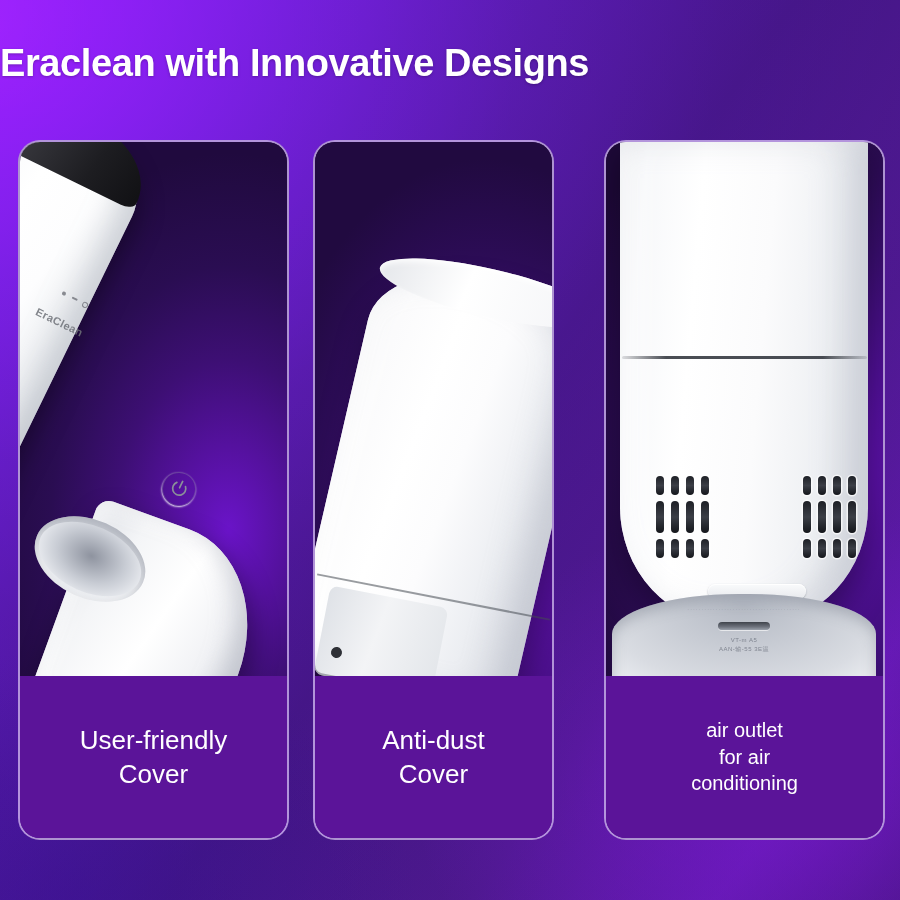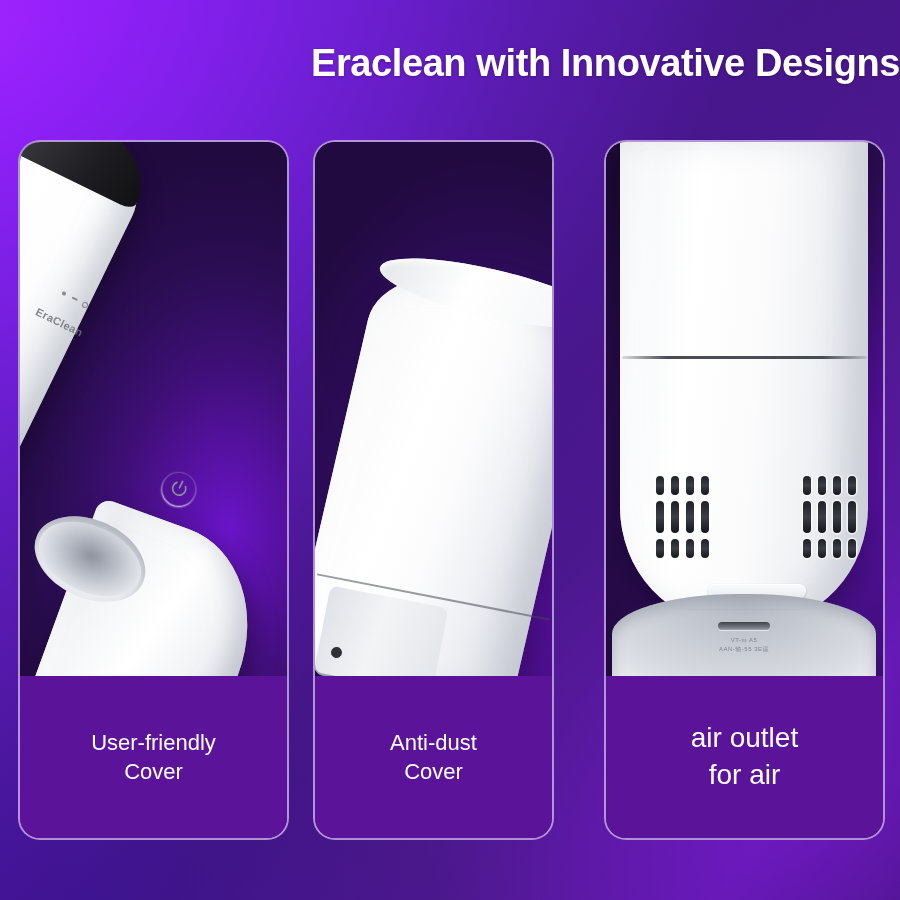"Eraclean with Innovative Designs" .title { text-align: right -> left }
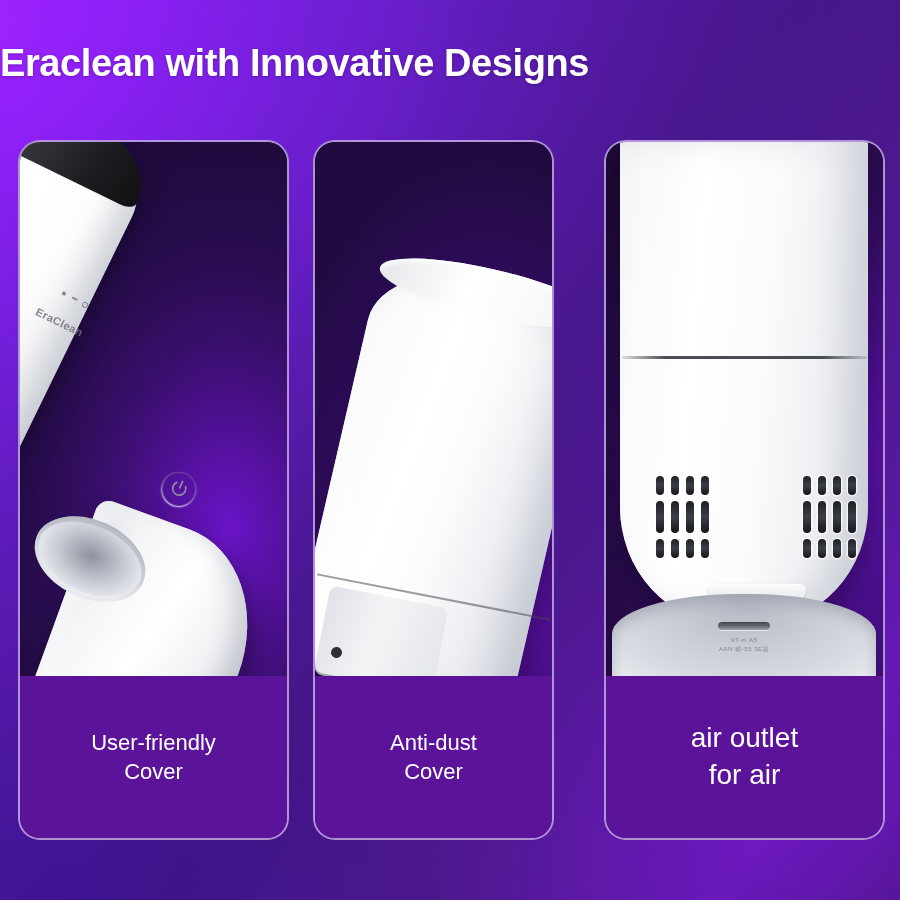"User-friendly" .caption { font-size: 22px -> 26px }
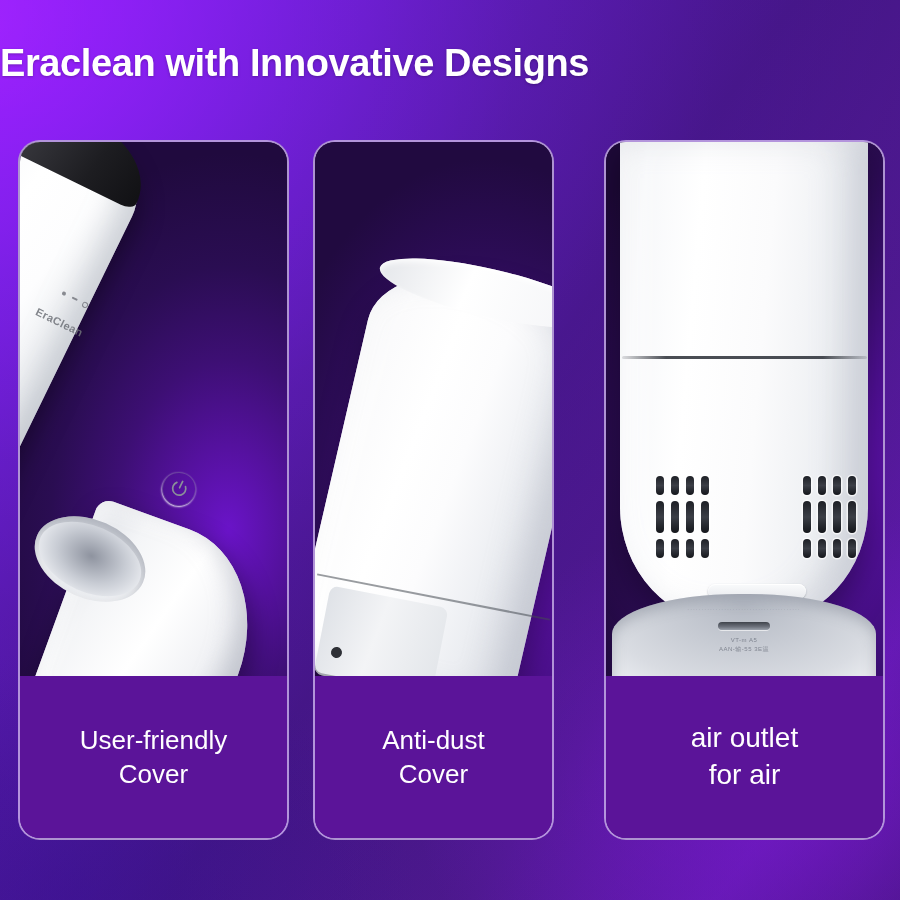"air outlet" #panel3 .caption { font-size: 28px -> 20px }
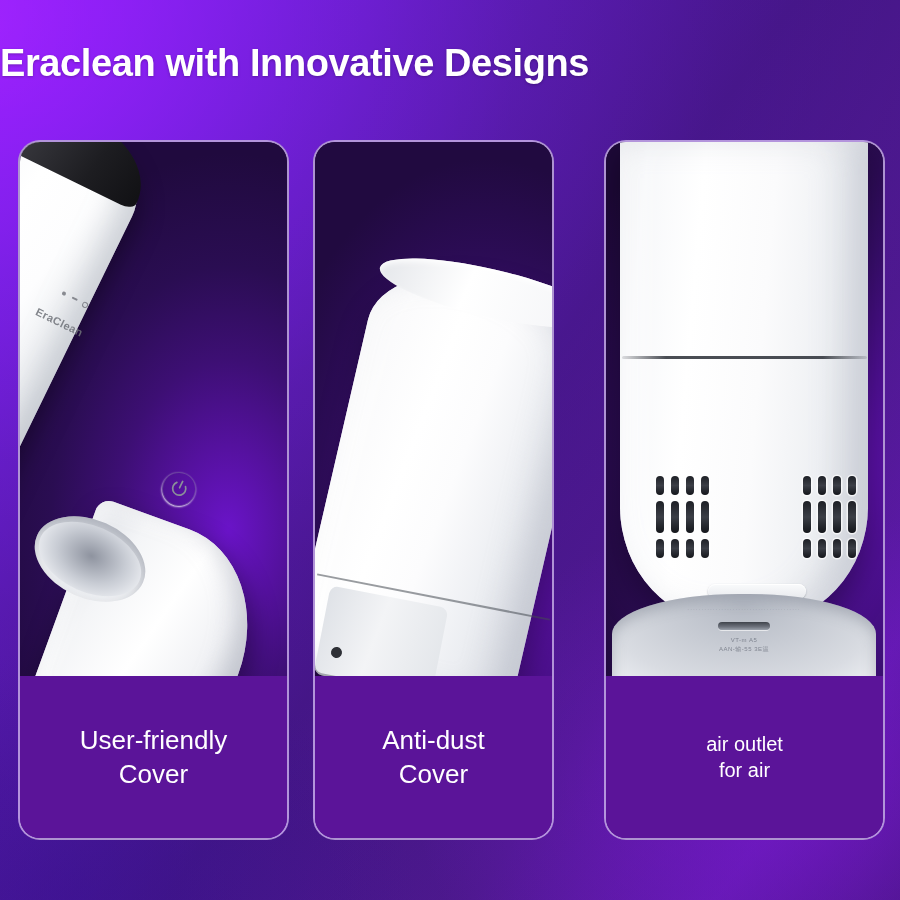"conditioning" span { html: none -> <span>conditioning</span> }
